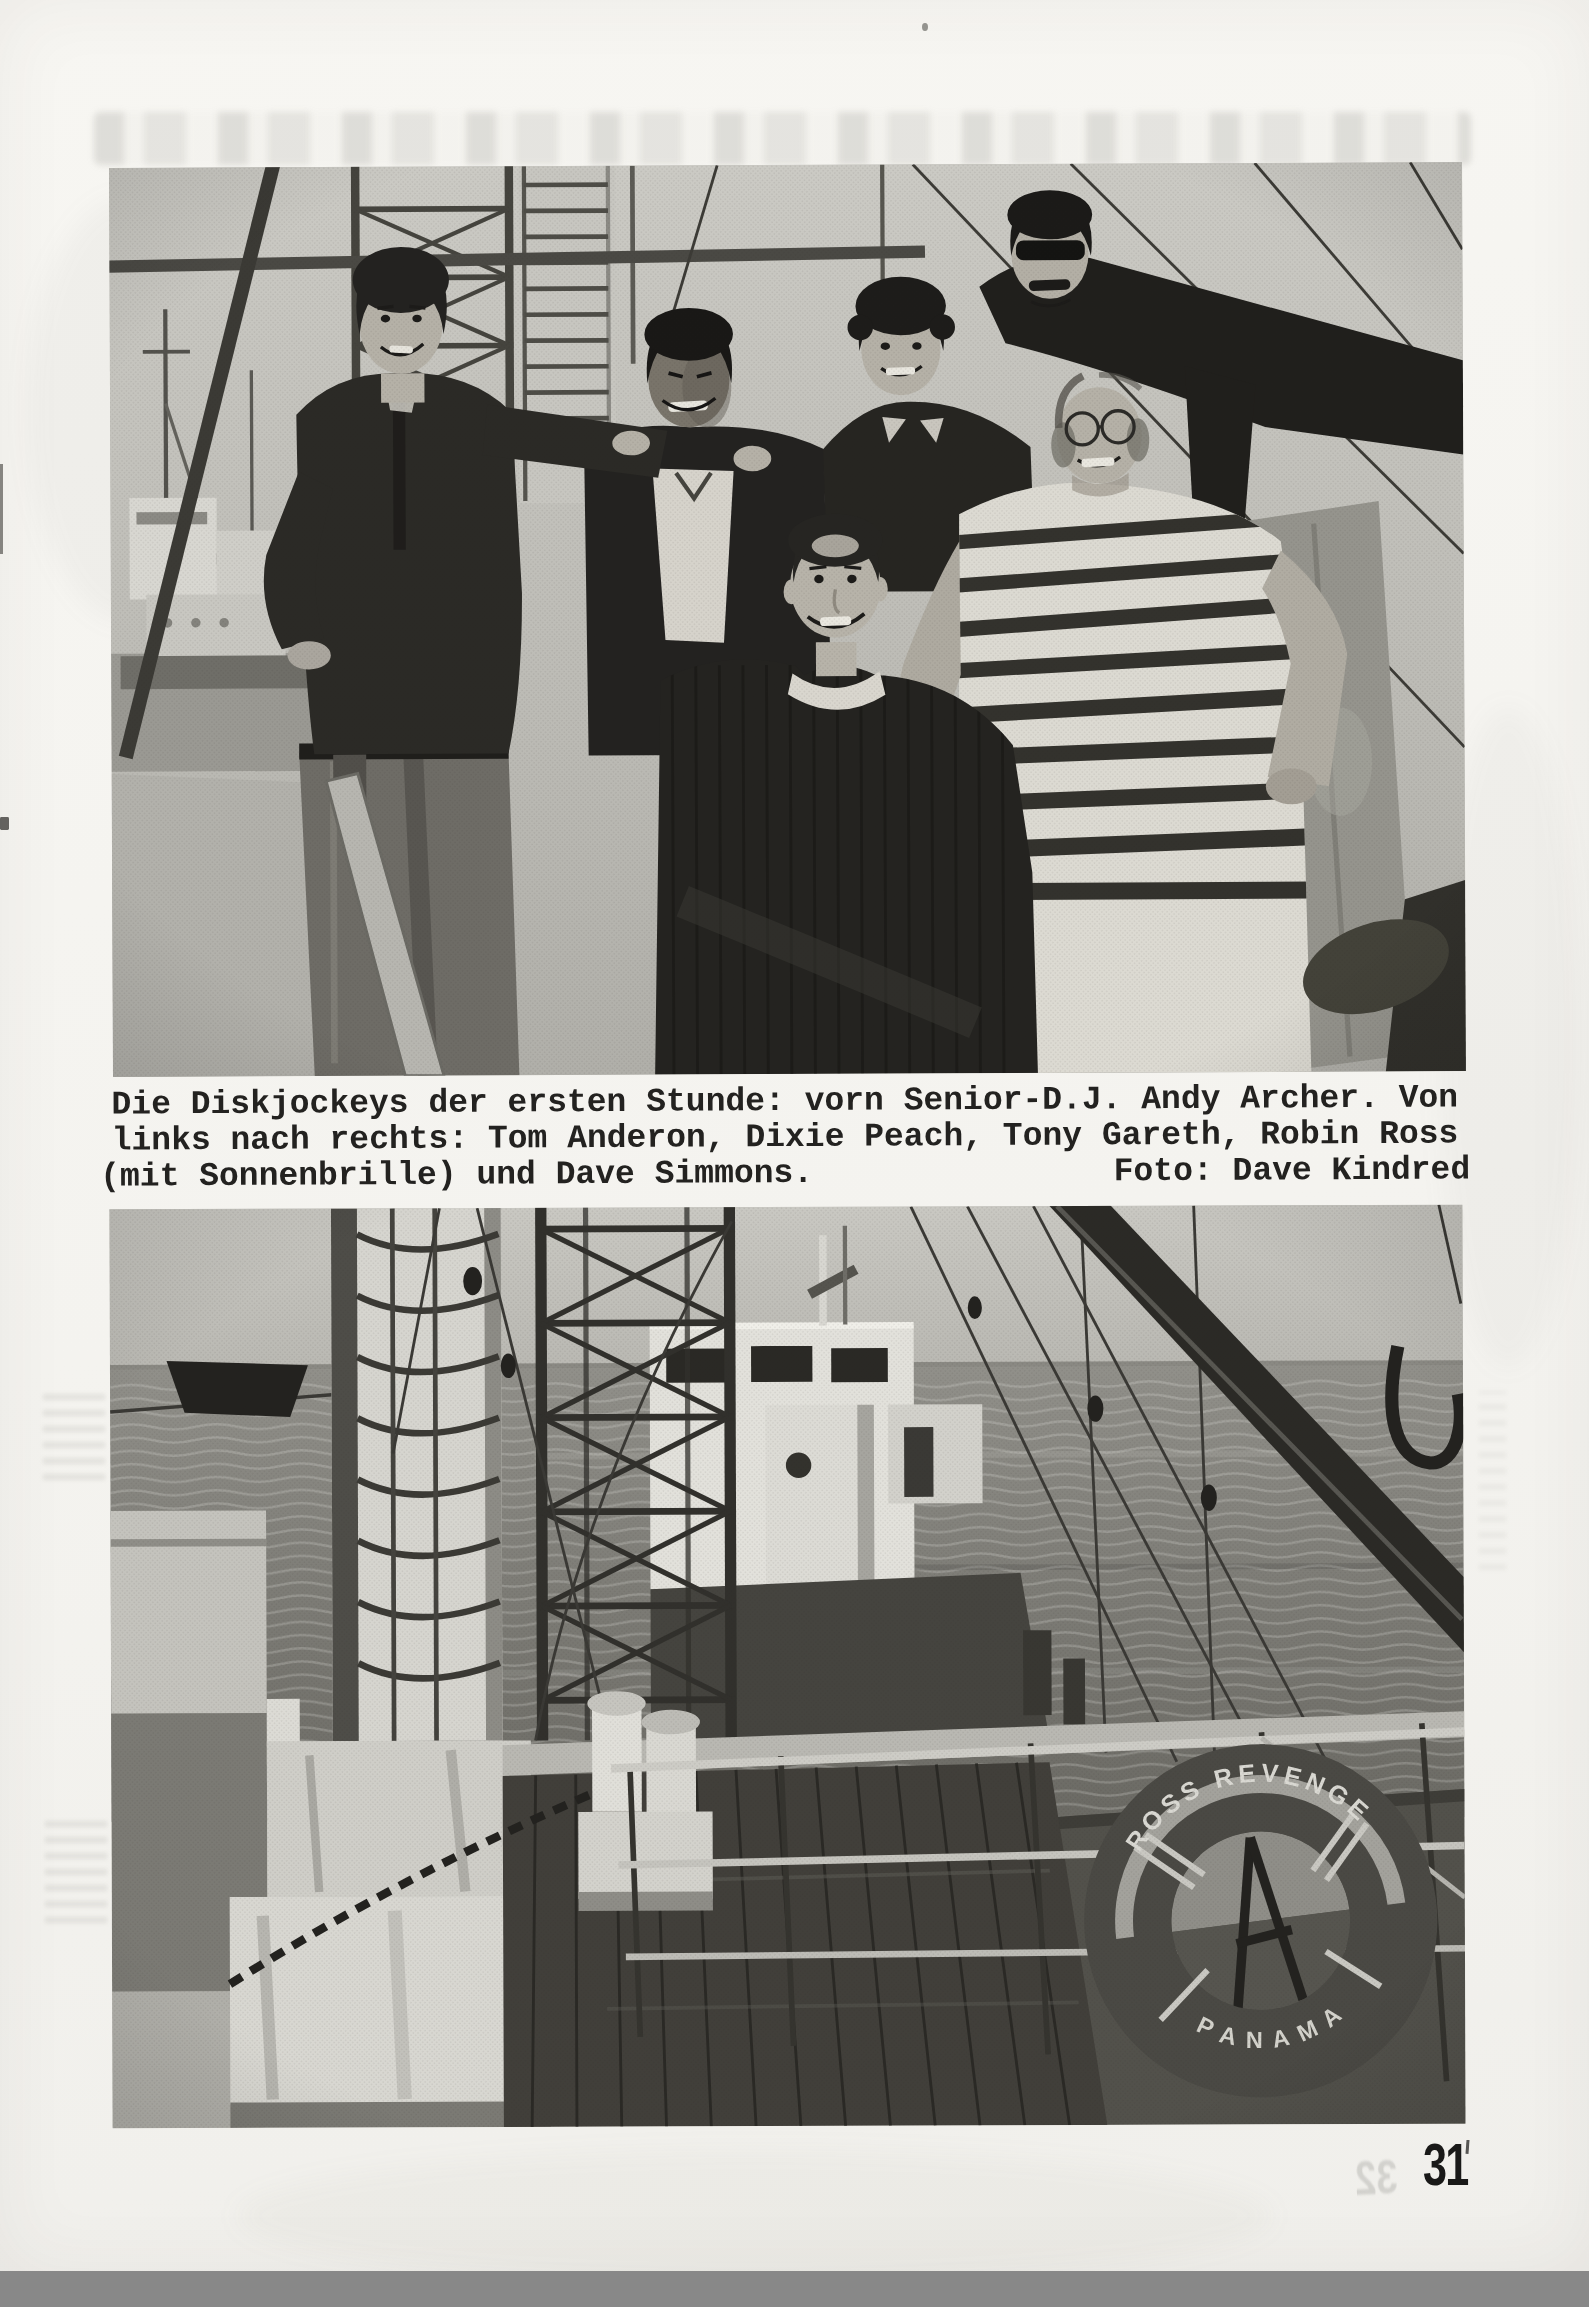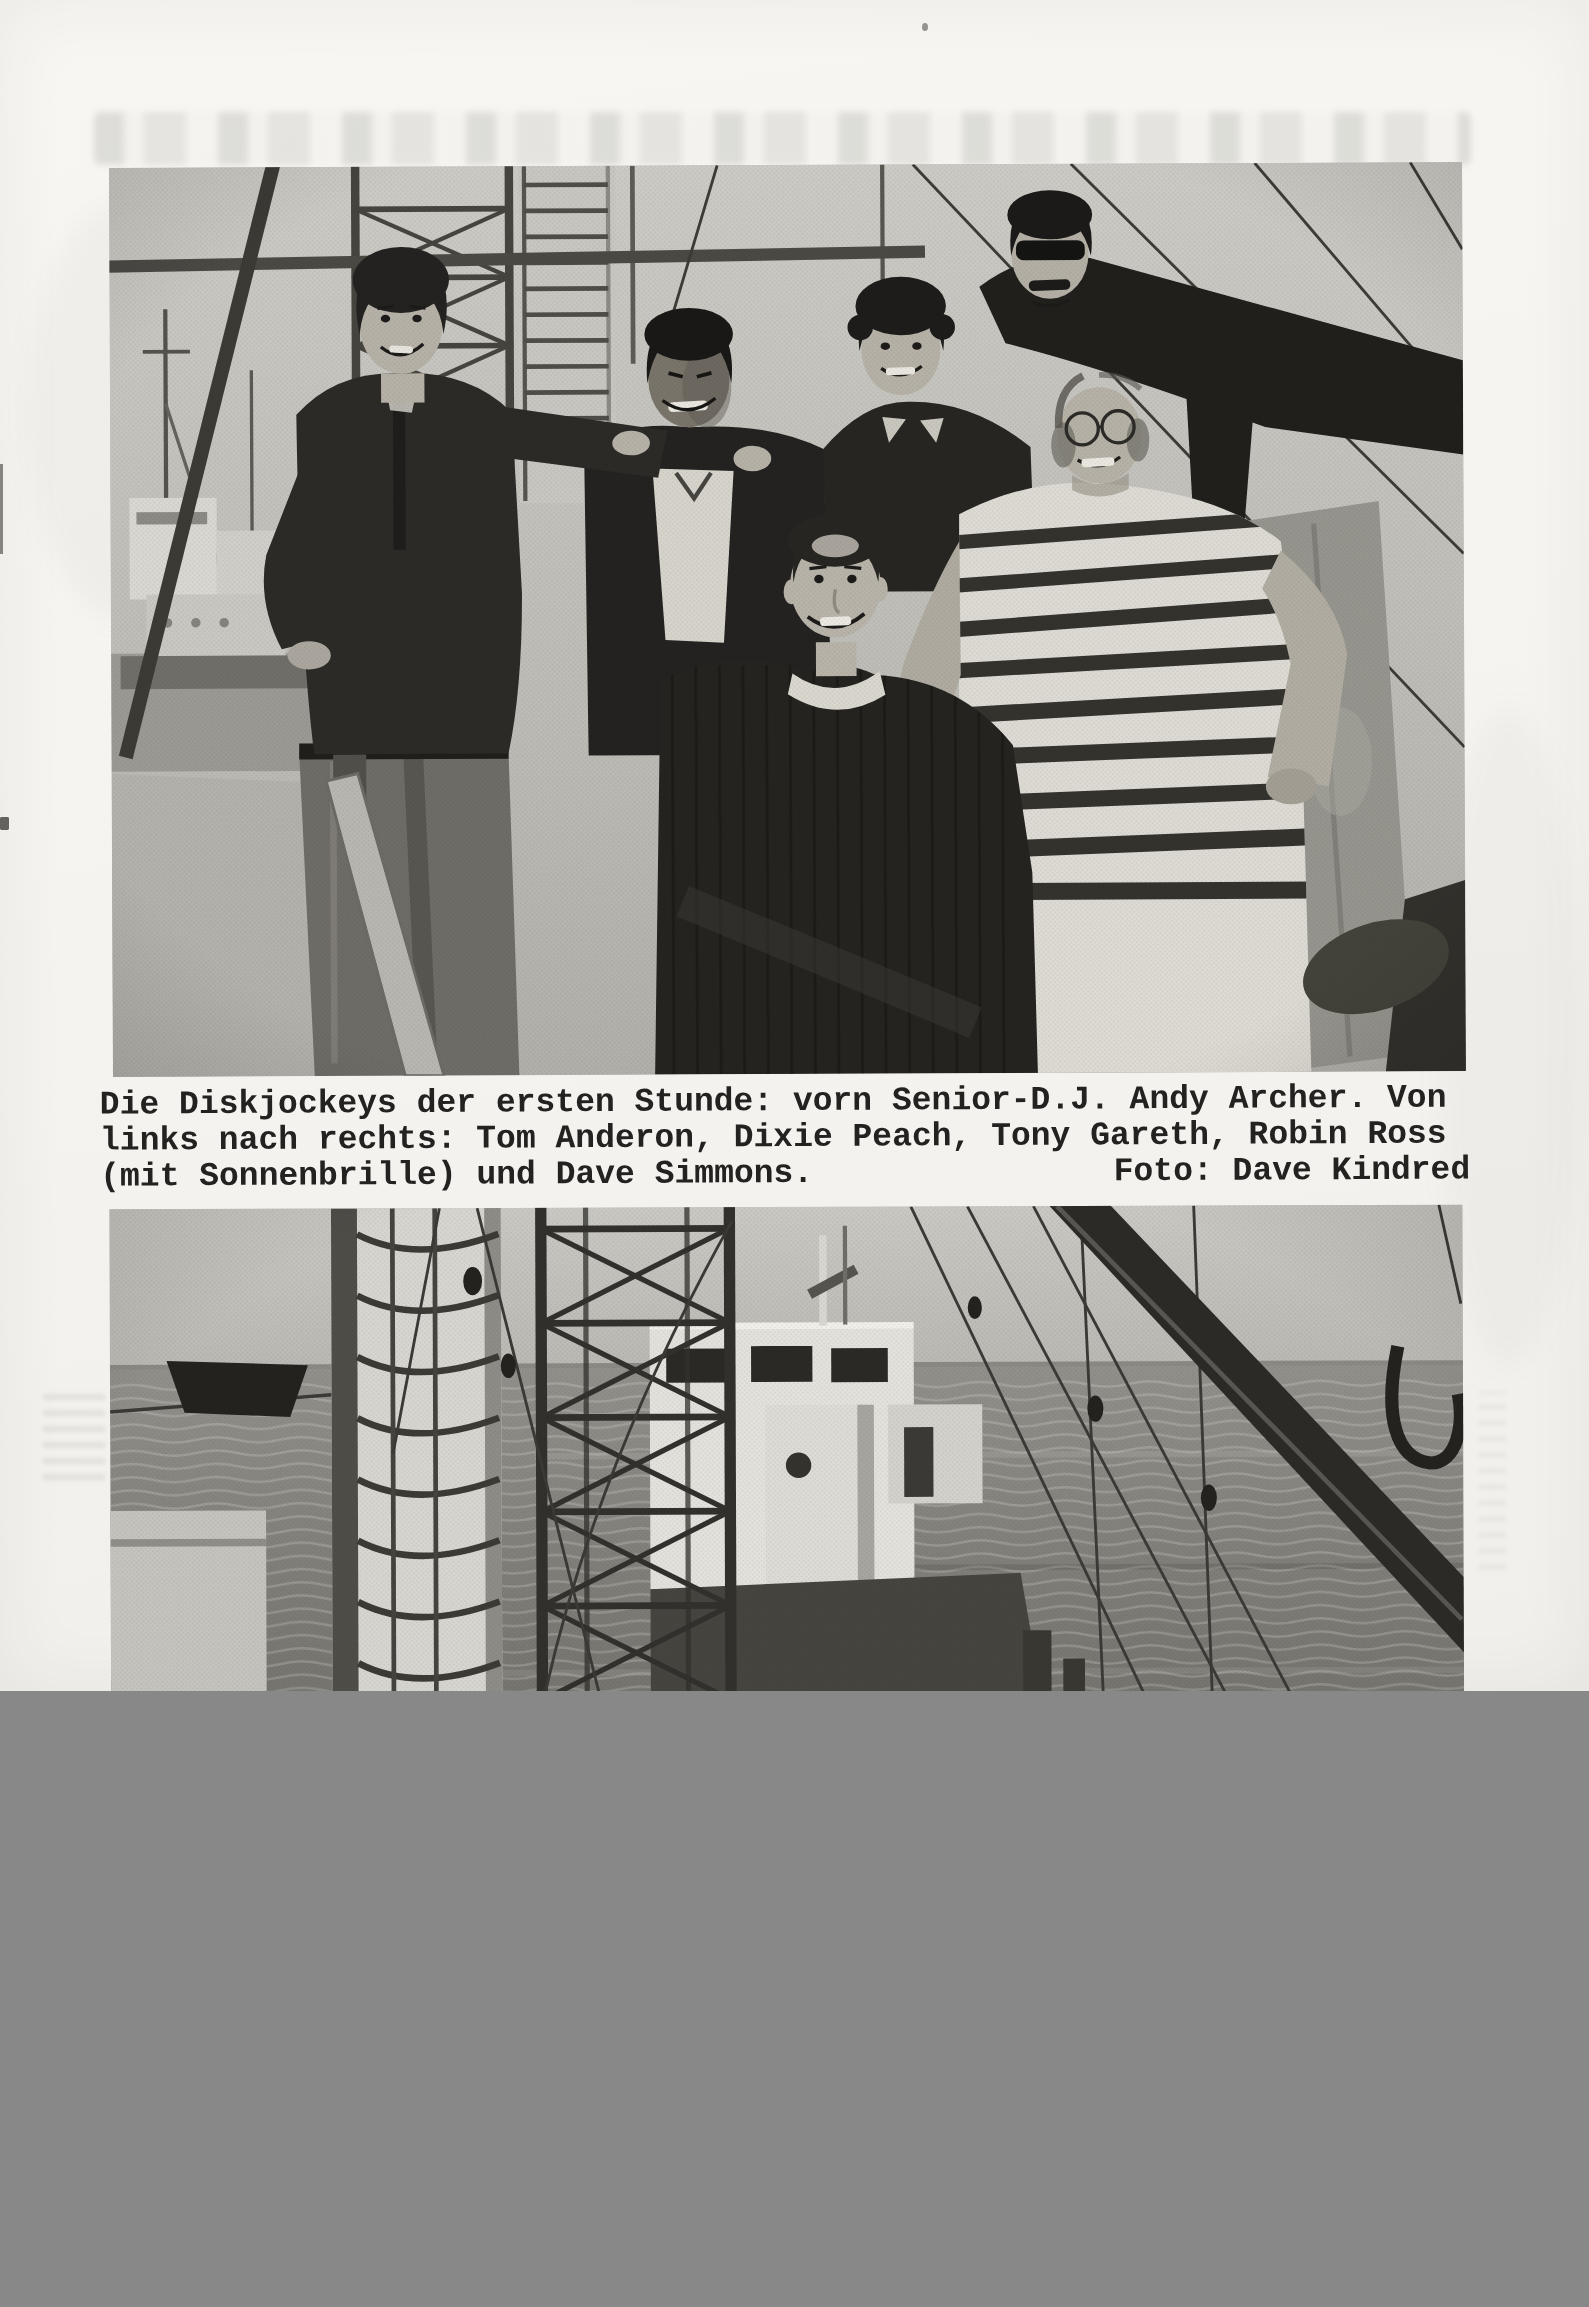"Die Diskjockeys der ersten Stunde:" .page { height: 1691px -> 2271px; text-align: none -> center }
